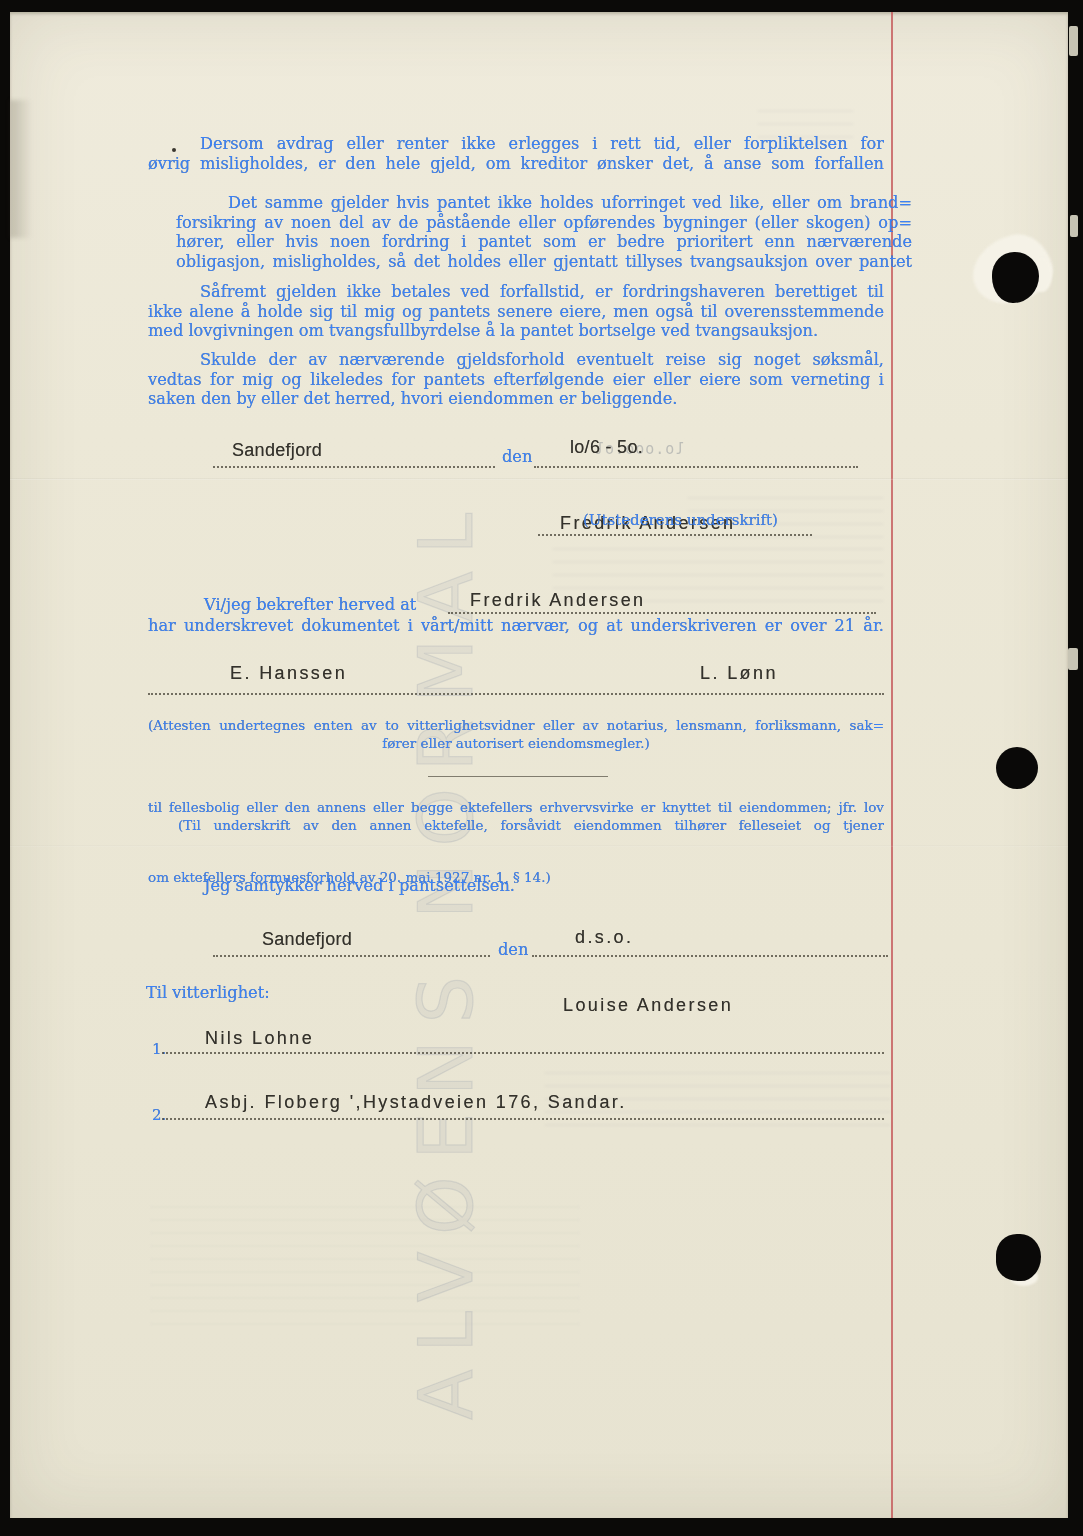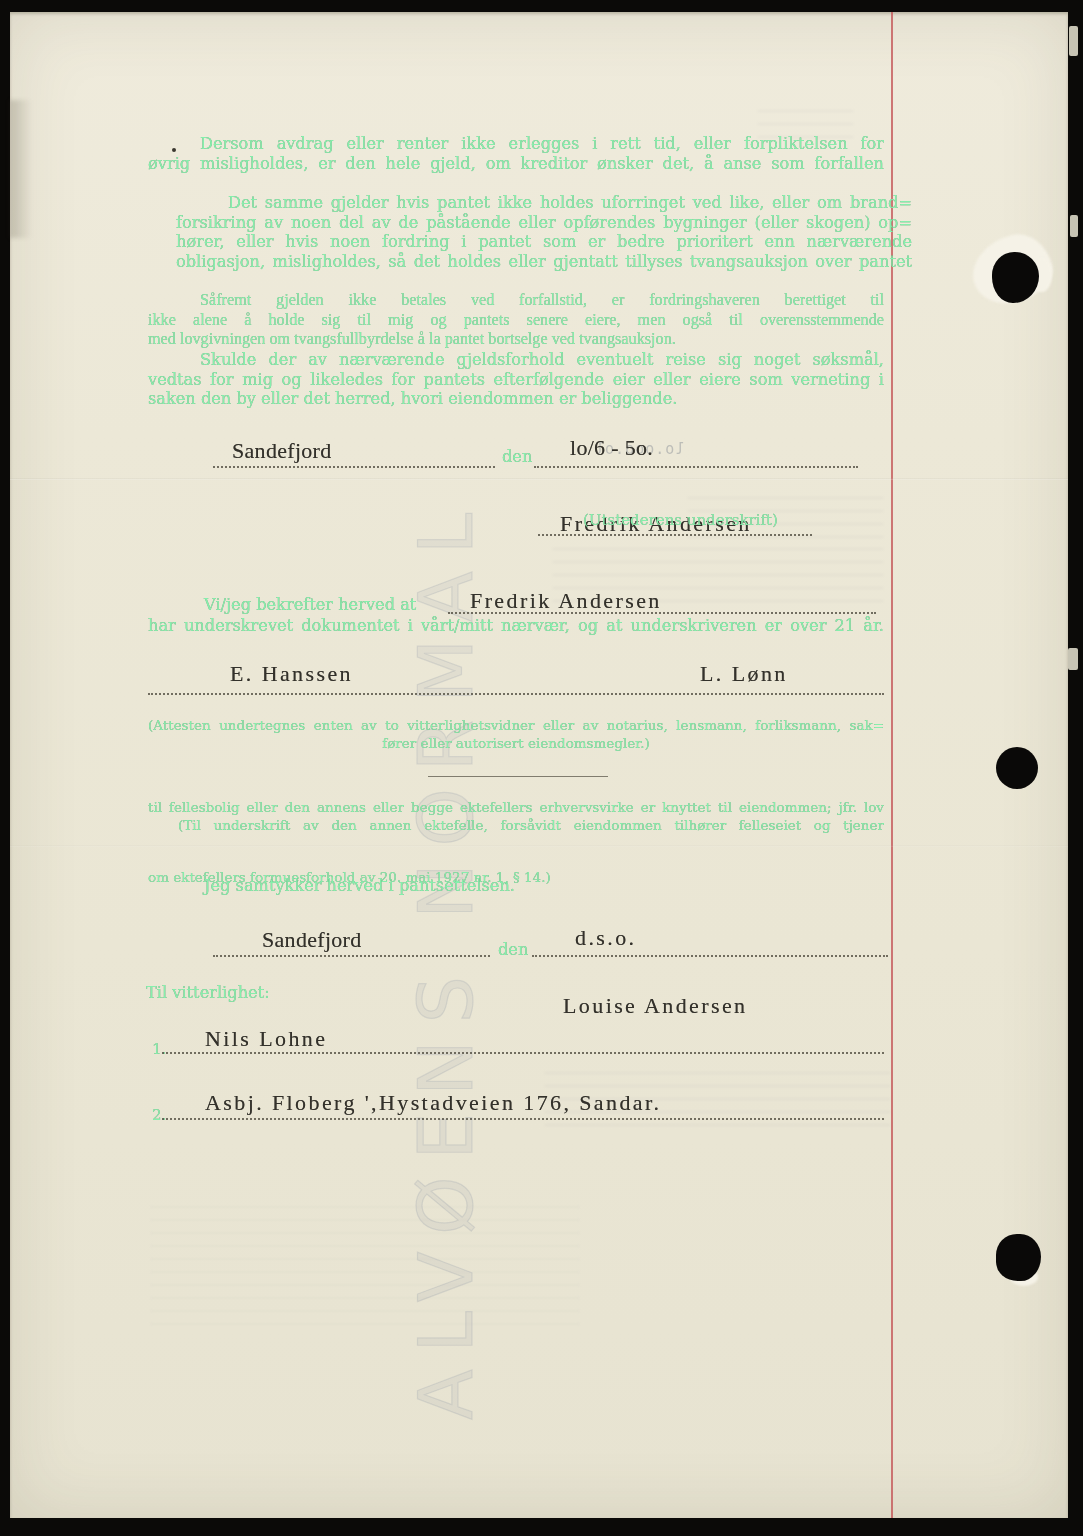"Dersom avdrag eller renter ikke" .print { color: #86efac -> #3b82f6 }
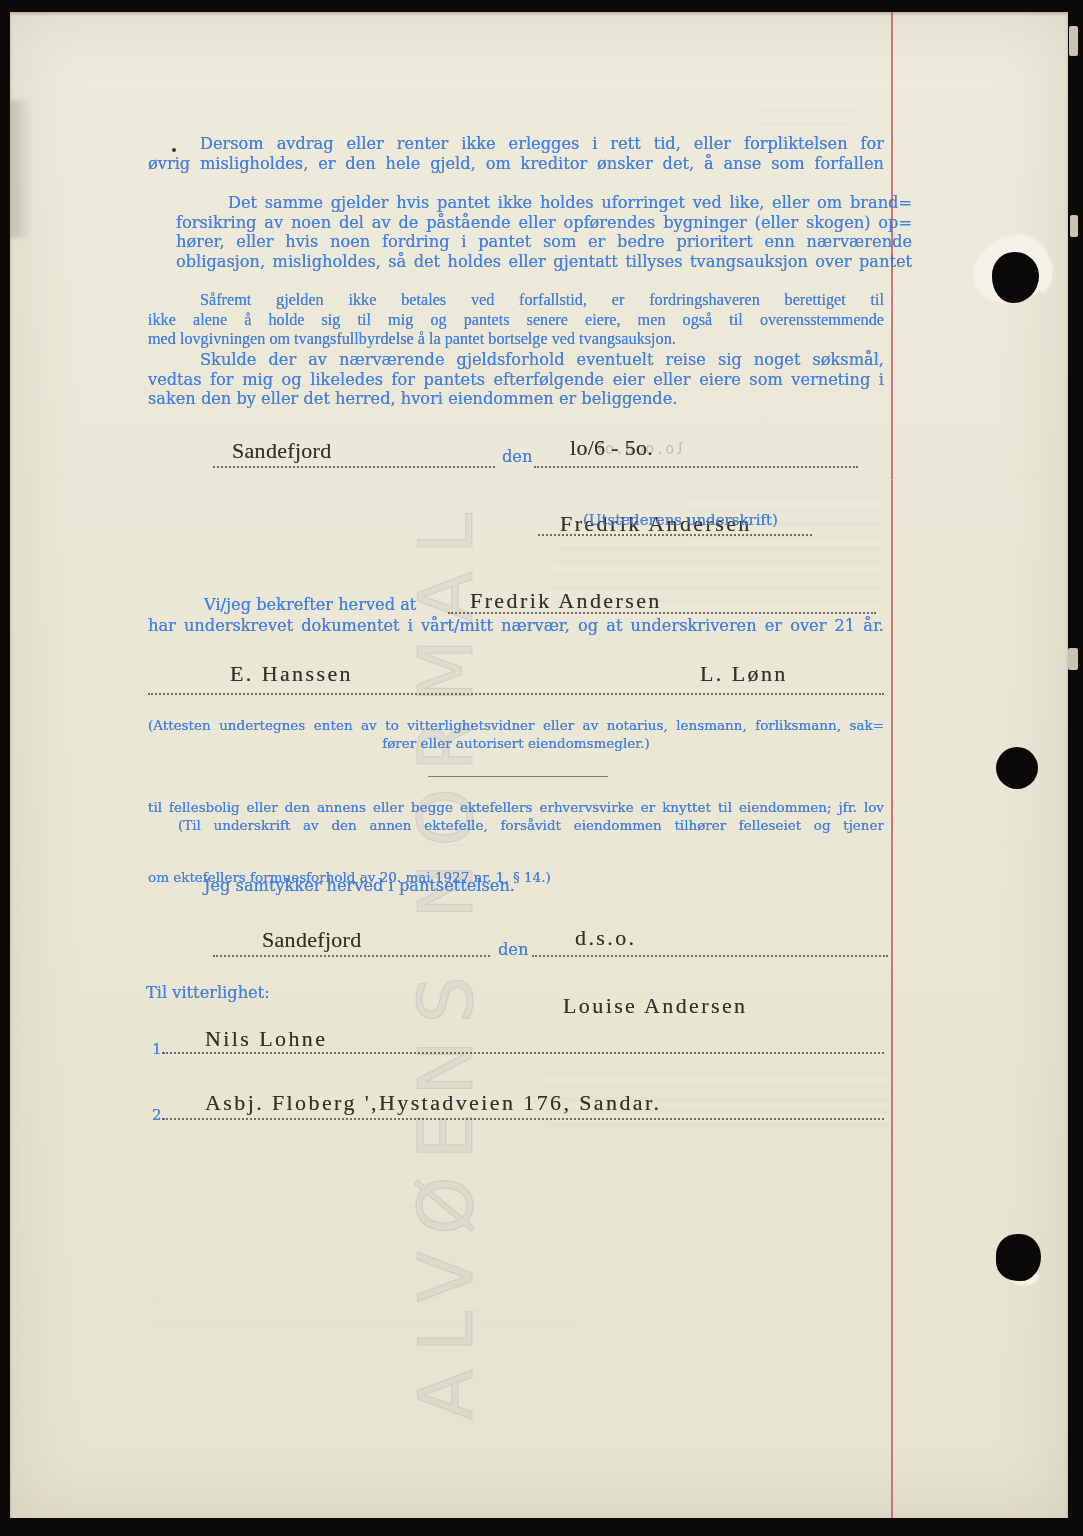"Såfremt gjelden ikke betales ved" div.abs { font-family: Liberation Serif, serif -> none; top: 291px -> 282px }
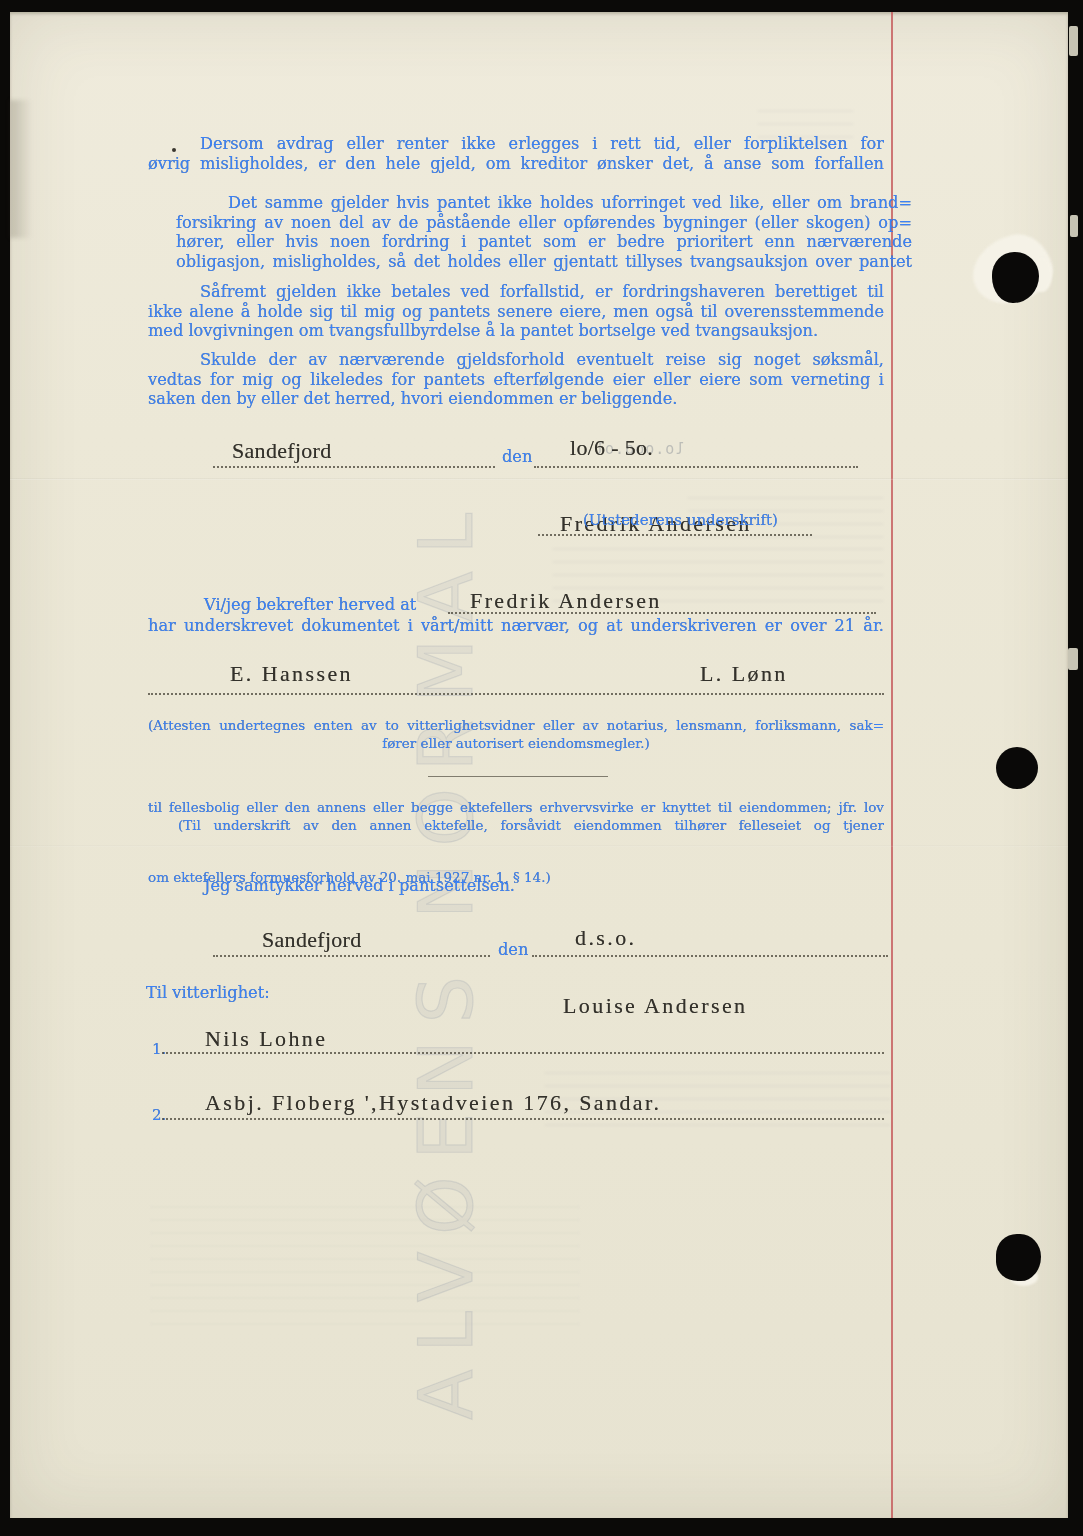"Sandefjord" .typed { font-family: Liberation Serif, serif -> Liberation Sans, sans-serif; font-size: 22px -> 18px }
